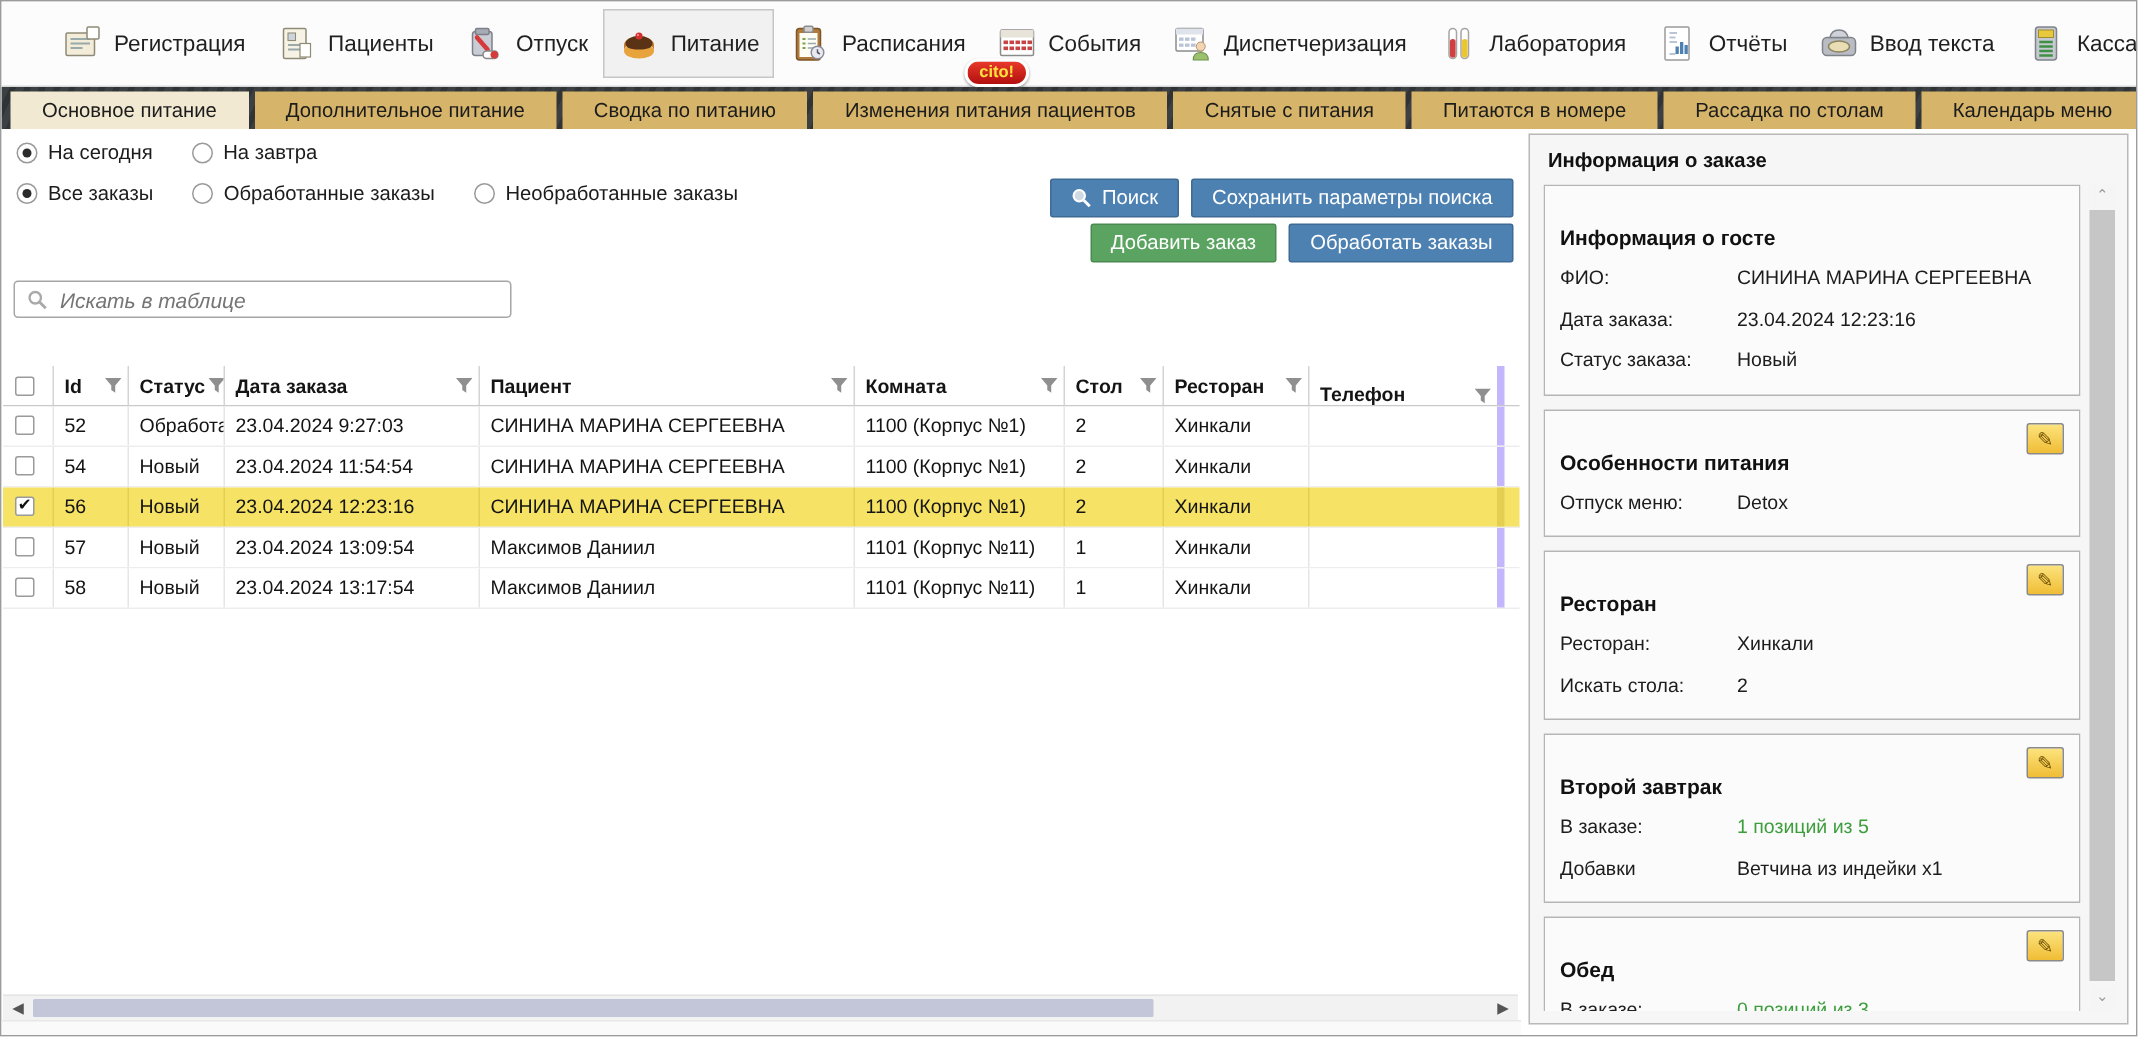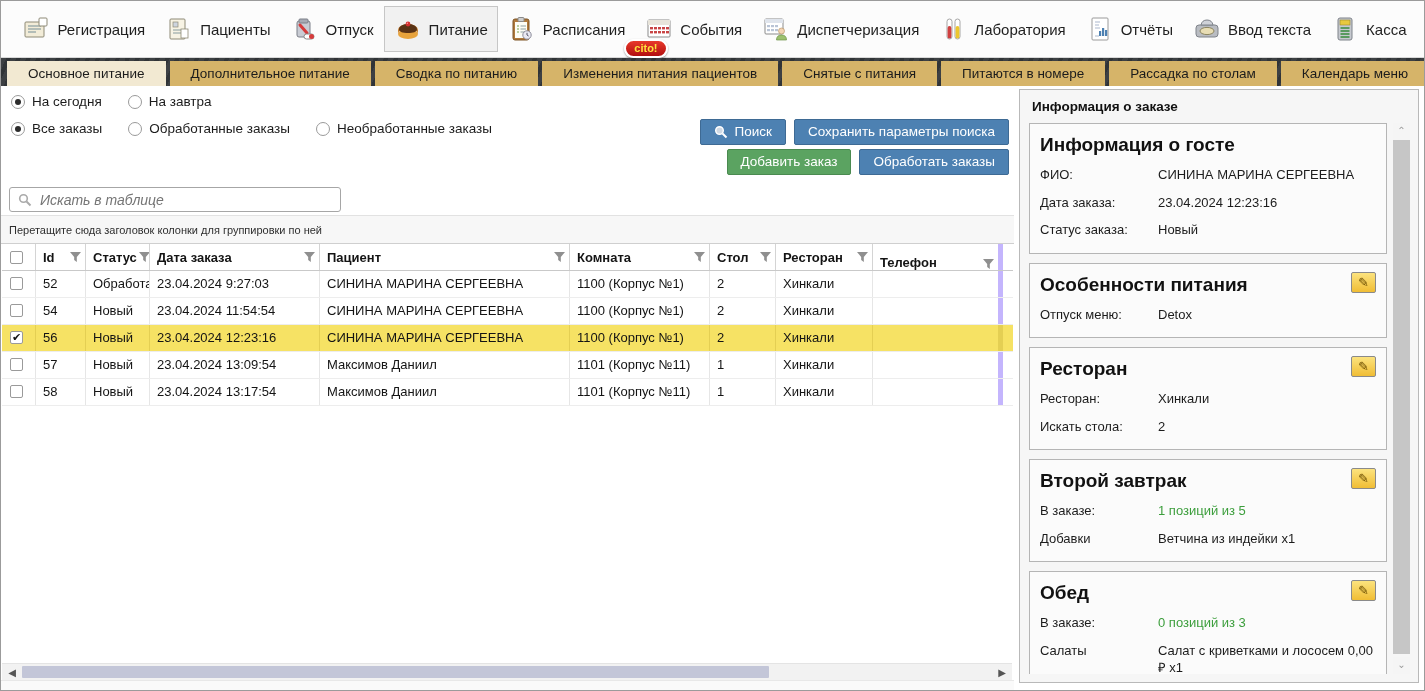"Регистрация" .toolbar { justify-content: center -> flex-start }
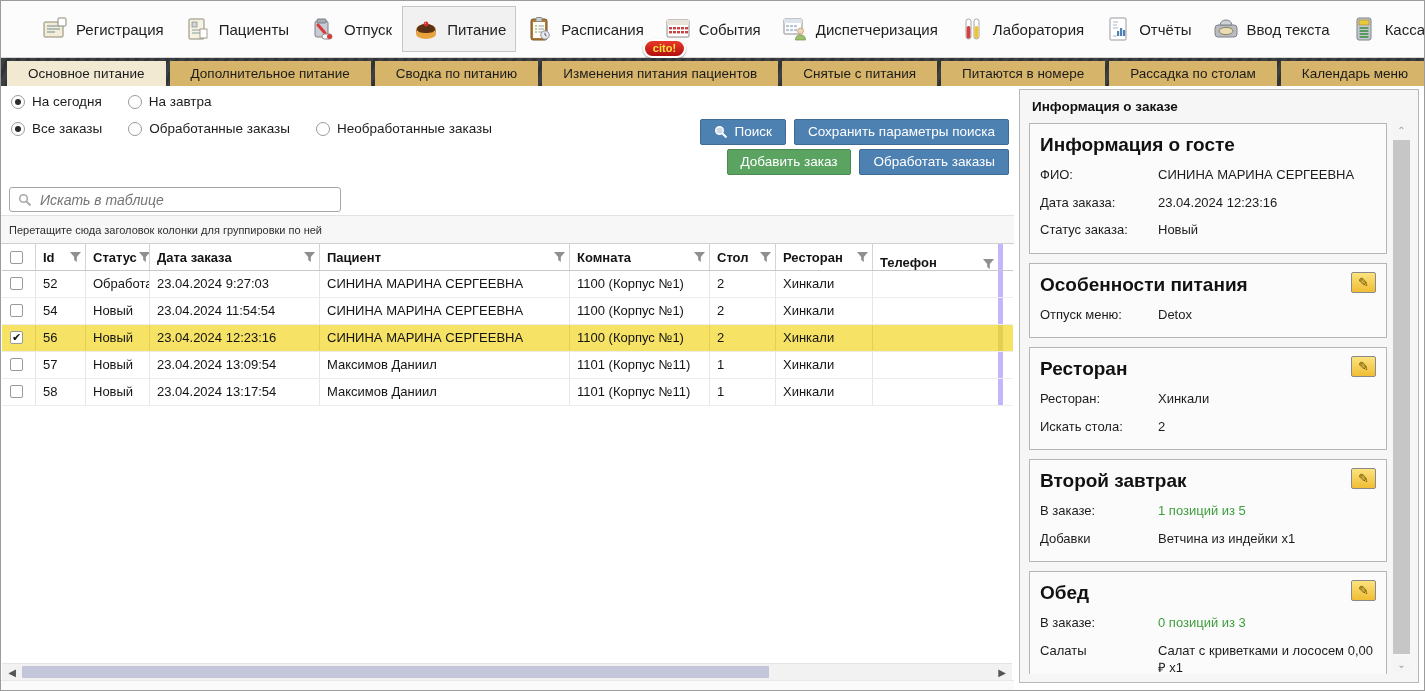"Информация о госте" .card-title { font-size: 19px -> 14px; margin-top: none -> 16px }
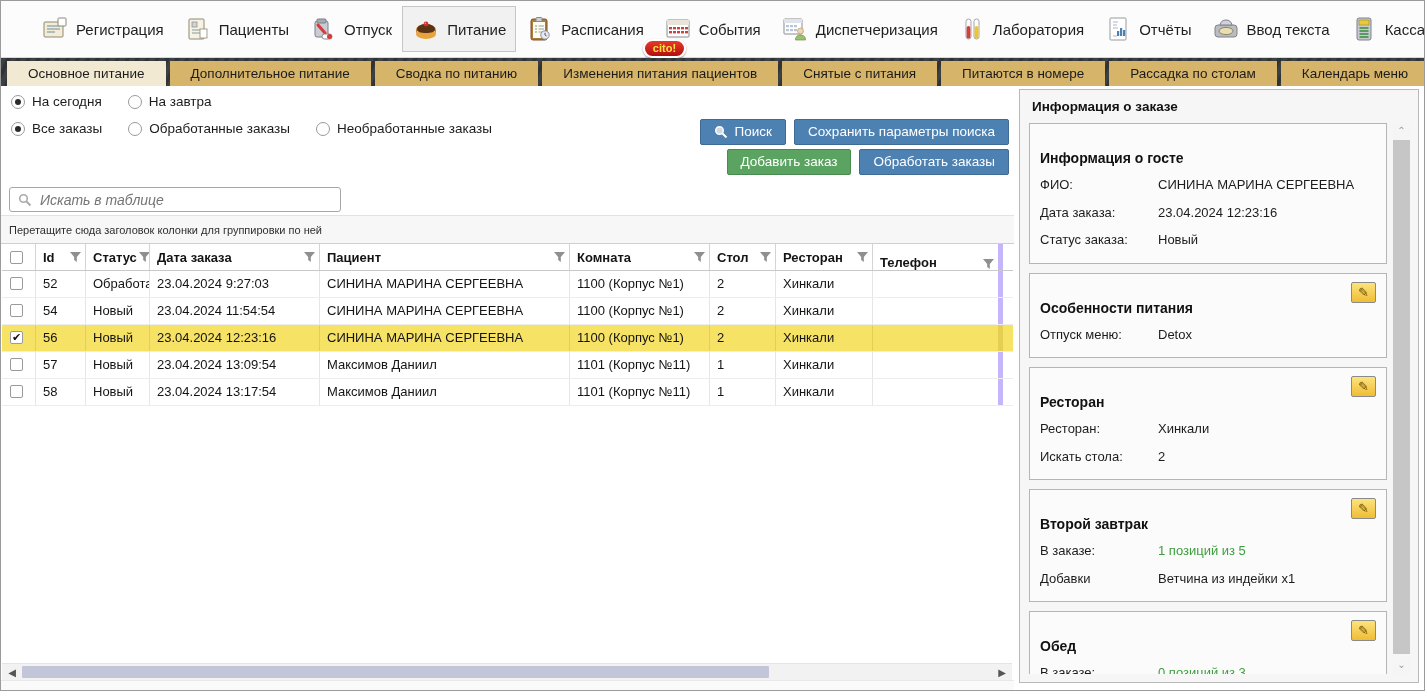"Перетащите сюда заголовок колонки для" div.group-bar { html: <div>Перетащите сюда заголовок колонки для группировки по ней</div> -> none }
